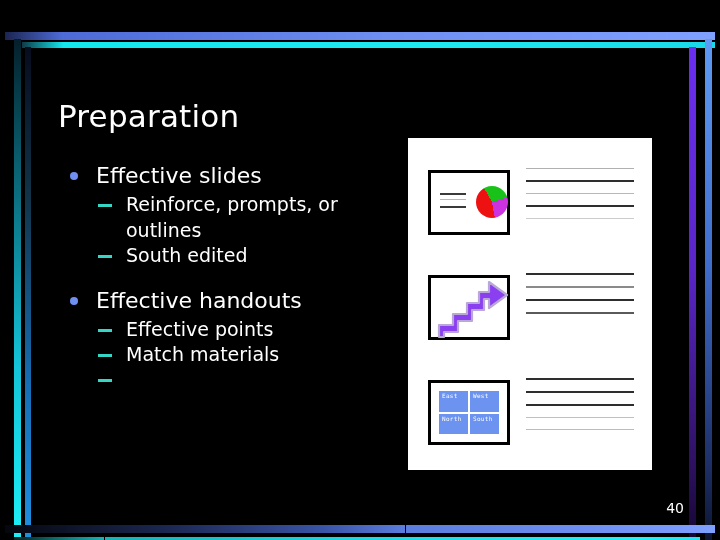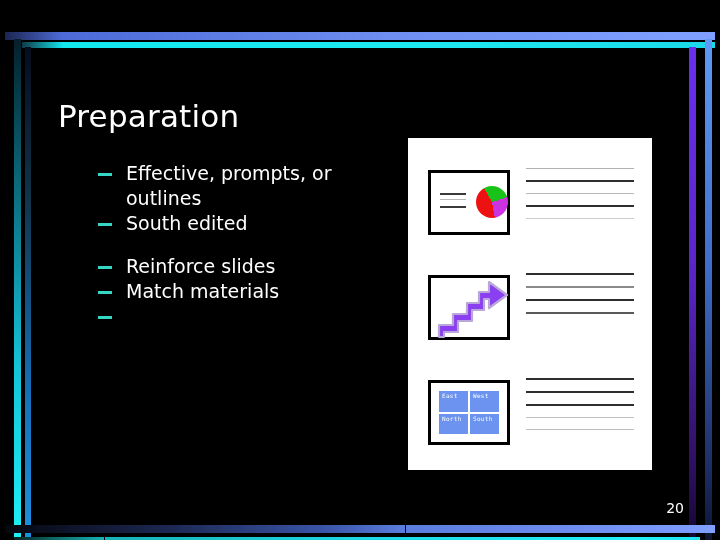"Effective slides" div.lvl1 { html: none -> <div> <span></span> <span>Effective slides</span> </div> }
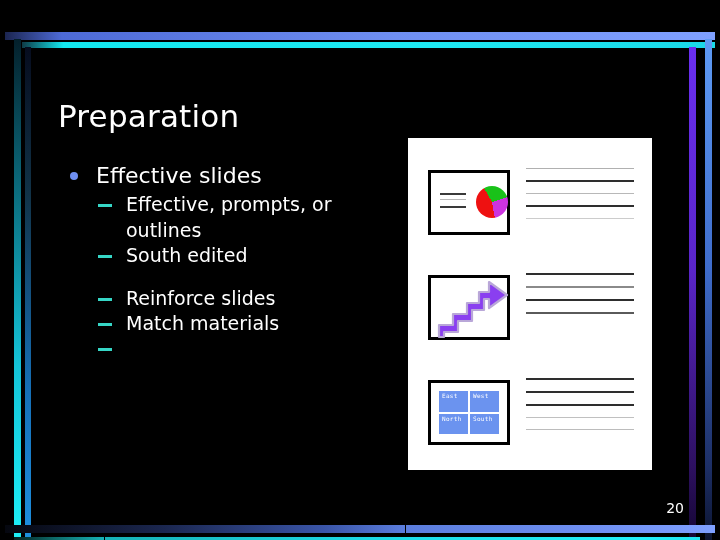"Effective, prompts, or outlines" span { text: Effective -> Reinforce }
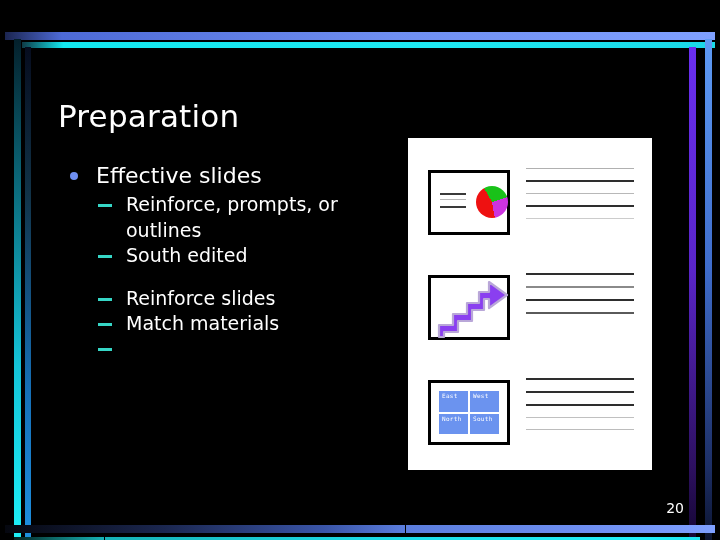"Effective handouts" div.lvl1 { html: none -> <div> <span></span> <span>Effective handouts</span> </div> }
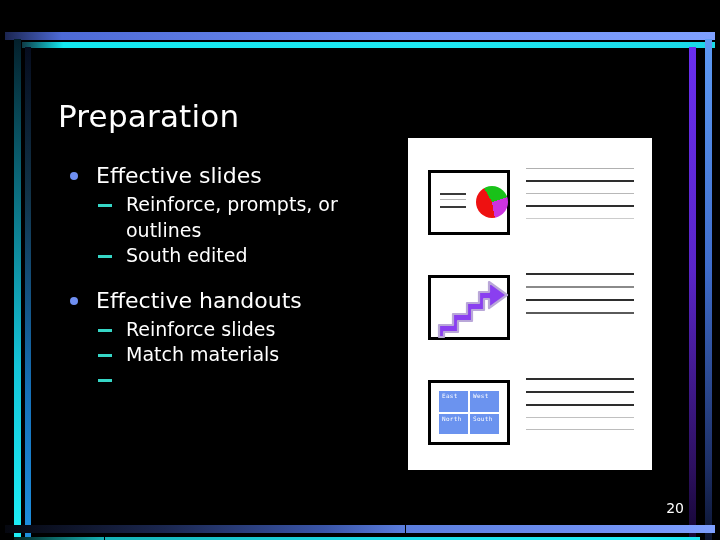"Reinforce slides" span { text: Reinforce slides -> Effective points }
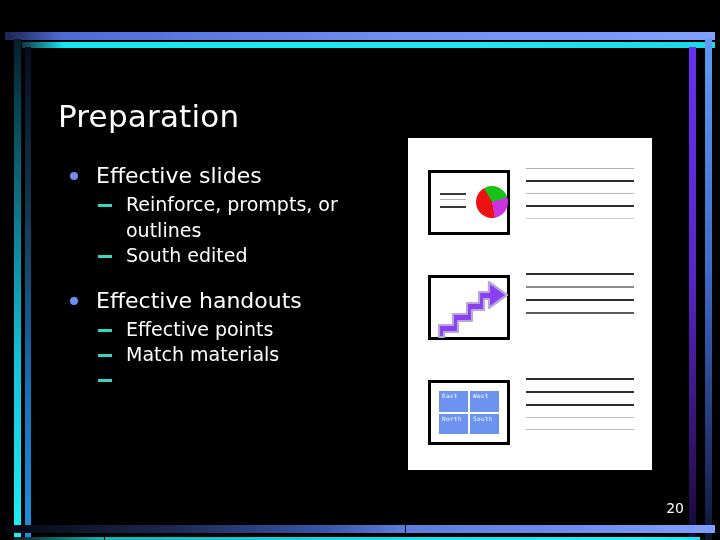"20" div.pagenum { text: 20 -> 40 }
